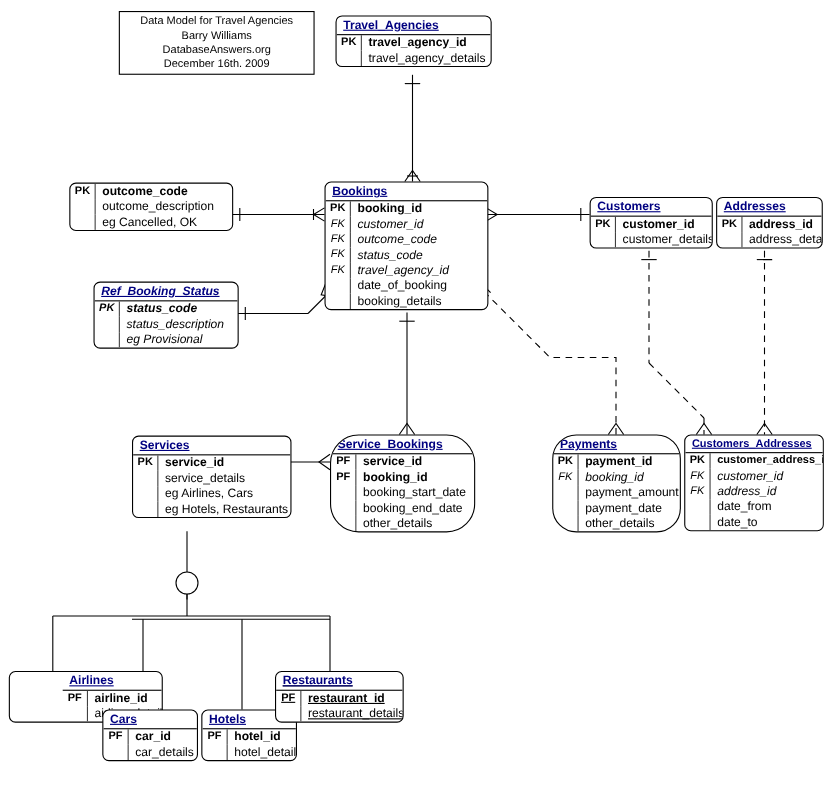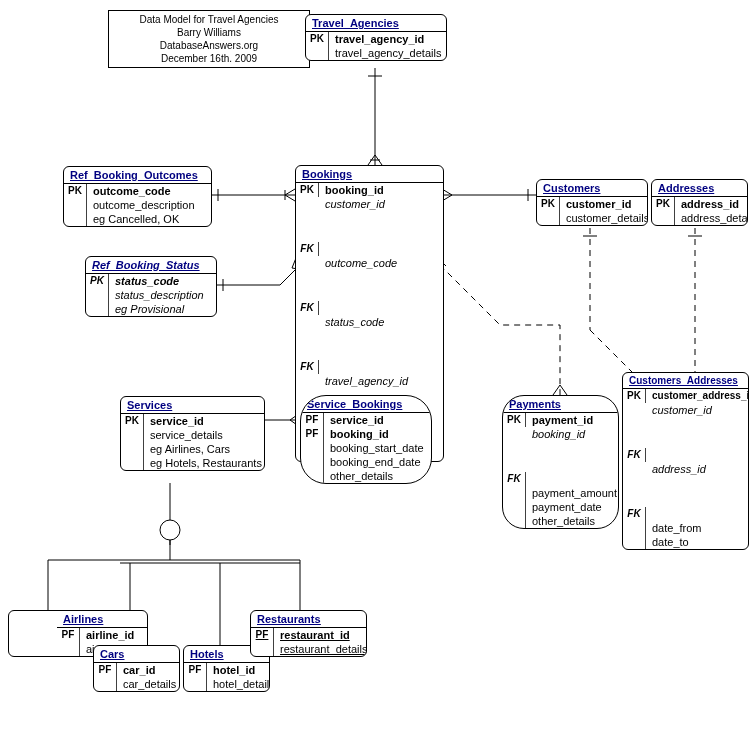"Data Model for Travel Agencies" .infobox { padding: 2px 20px -> 2px 8px }
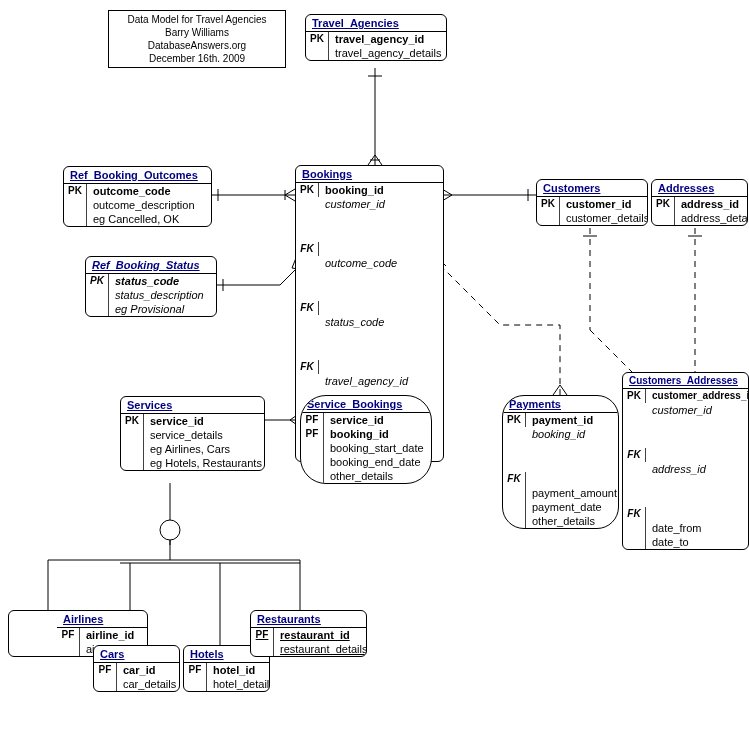"Ref_Booking_Outcomes" div.entity-title { html: <div>Ref_Booking_Outcomes</div> -> none }
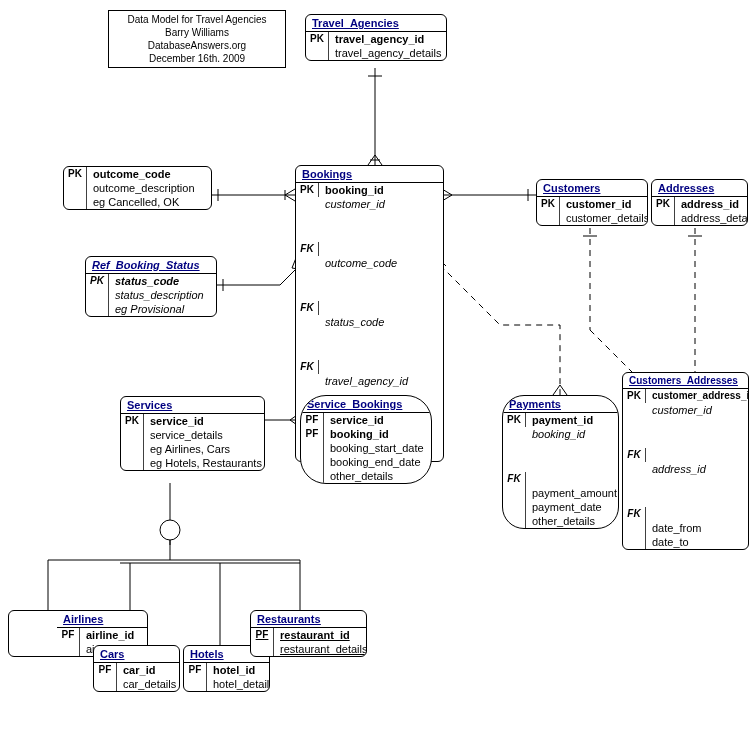"FK" .fk { font-weight: bold -> normal; margin-top: 45px -> none }
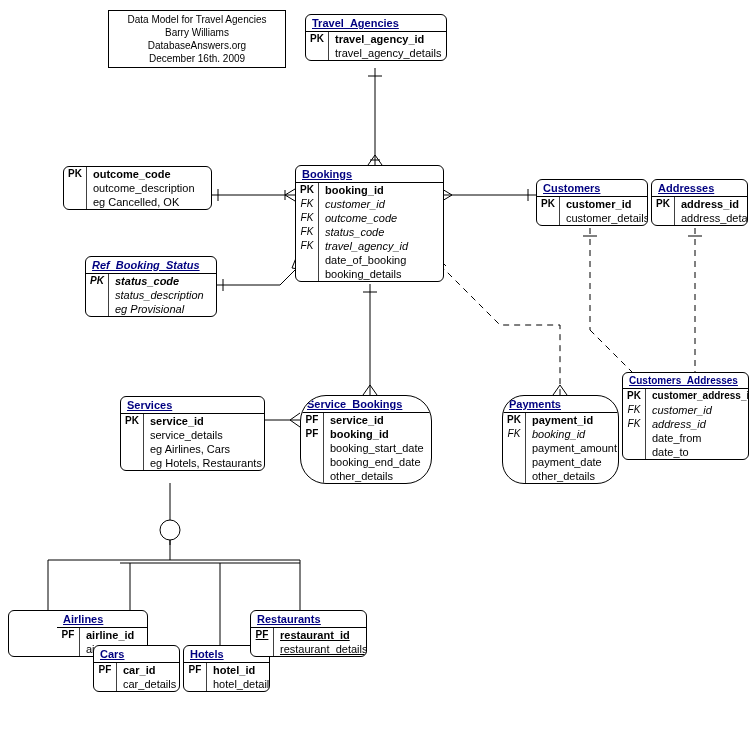"Customers_Addresses" div.entity { top: 372px -> 395px }
